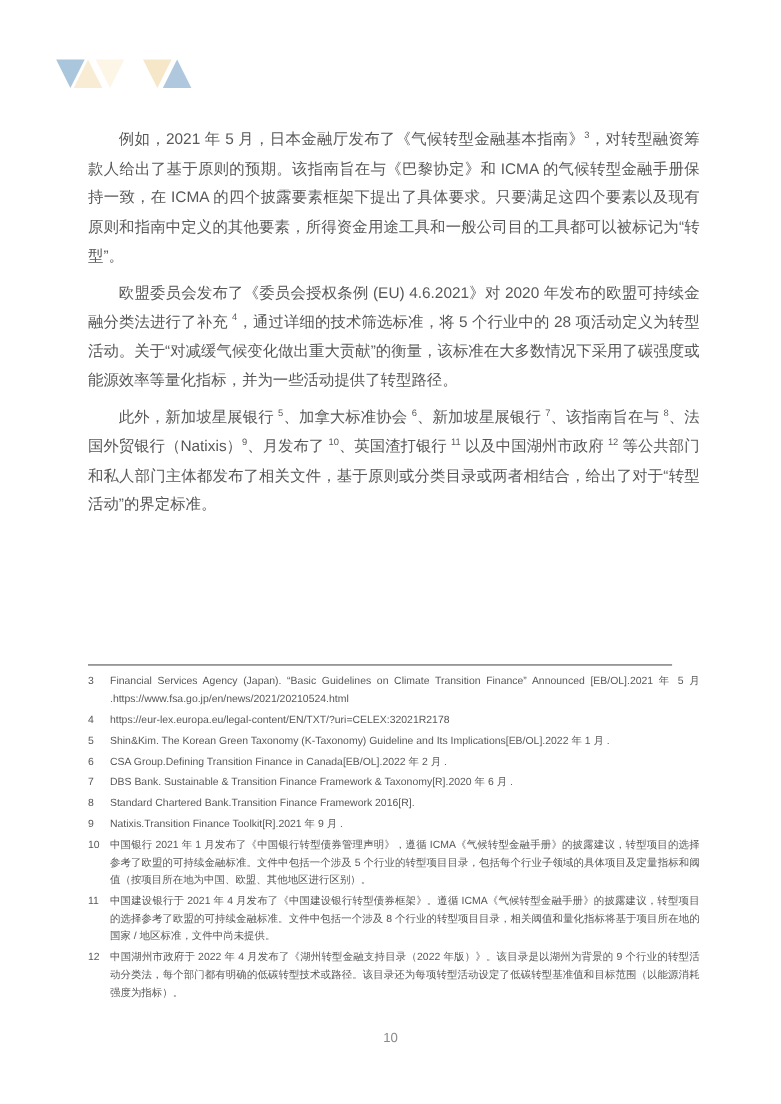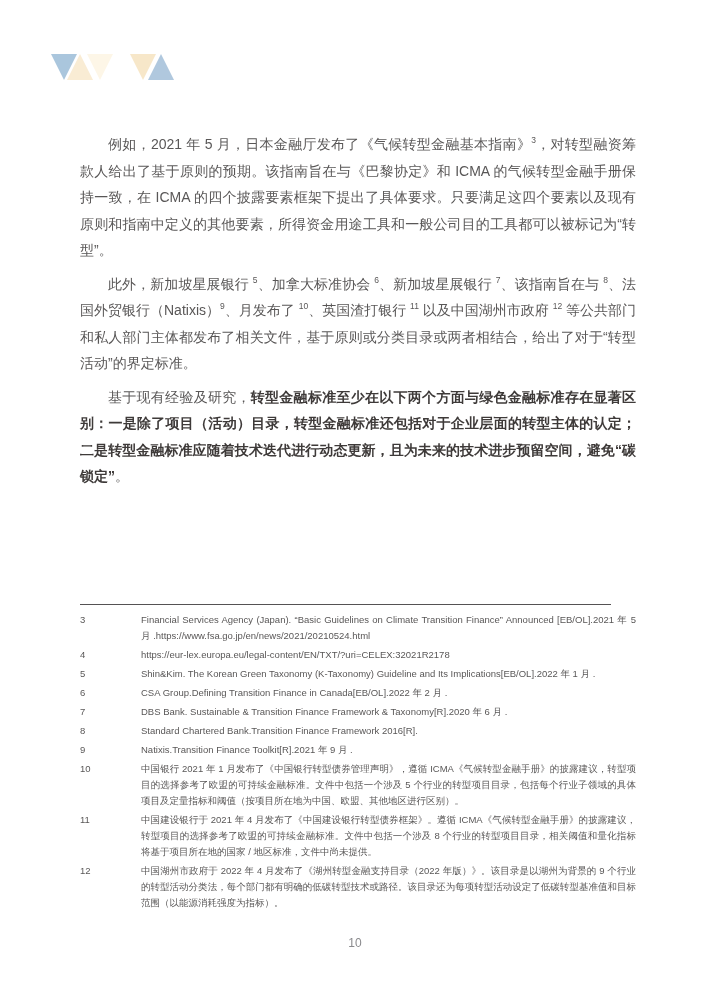"例如，2021 年 5" .body-text { top: 131px -> 113px }
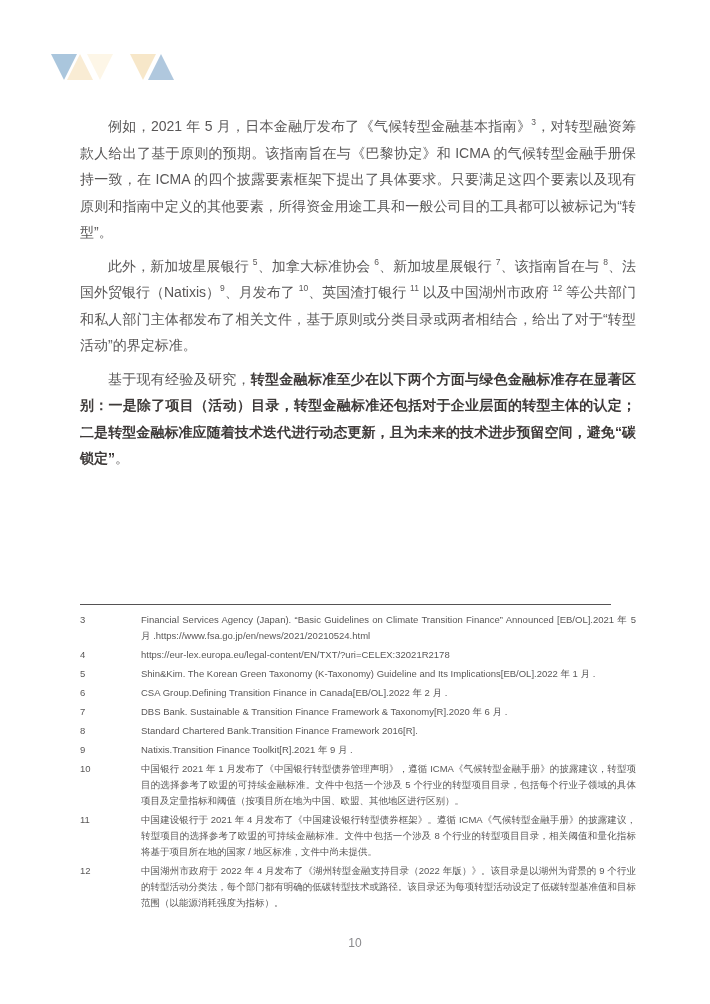"欧盟委员会发布了《委员会授权条例 (EU) 4.6.2021》对 2020" p.body-para { html: none -> <p><span>欧盟委员会发布了《委员会授权条例 (EU) 4.6.2021》对 2020 年发布的欧盟可持续金融分类法进行了补充 </span><sup>4</sup><span>，通过详细的技术筛选标准，将 5 个行业中的 28 项活动定义为转型活动。关于“对减缓气候变化做出重大贡献”的衡量，该标准在大多数情况下采用了碳强度或能源效率等量化指标，并为一些活动提供了转型路径。</span></p> }
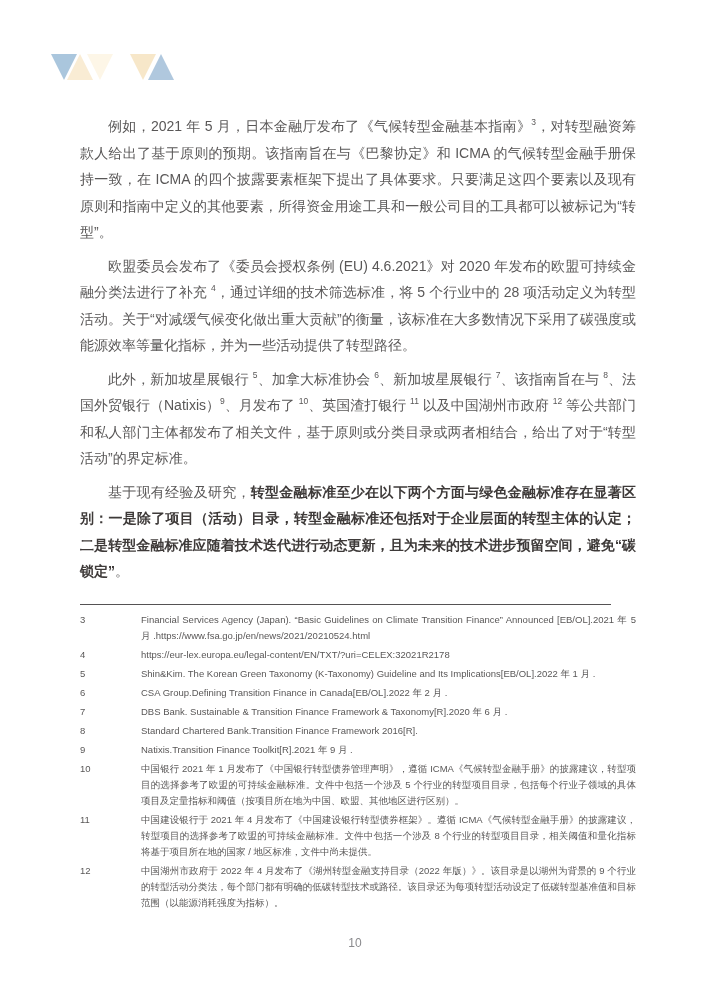"基于现有经验及研究，转型金融标准至少在以下两个方面与绿色金融标准存在显著区别：一" p.body-para { html: <p><span>基于现有经验及研究，</span><b>转型金融标准至少在以下两个方面与绿色金融标准存在显著区别：一是除了项目（活动）目录，转型金融标准还包括对于企业层面的转型主体的认定；二是转型金融标准应随着技术迭代进行动态更新，且为未来的技术进步预留空间，避免“碳锁定”</b><span>。</span></p> -> none }
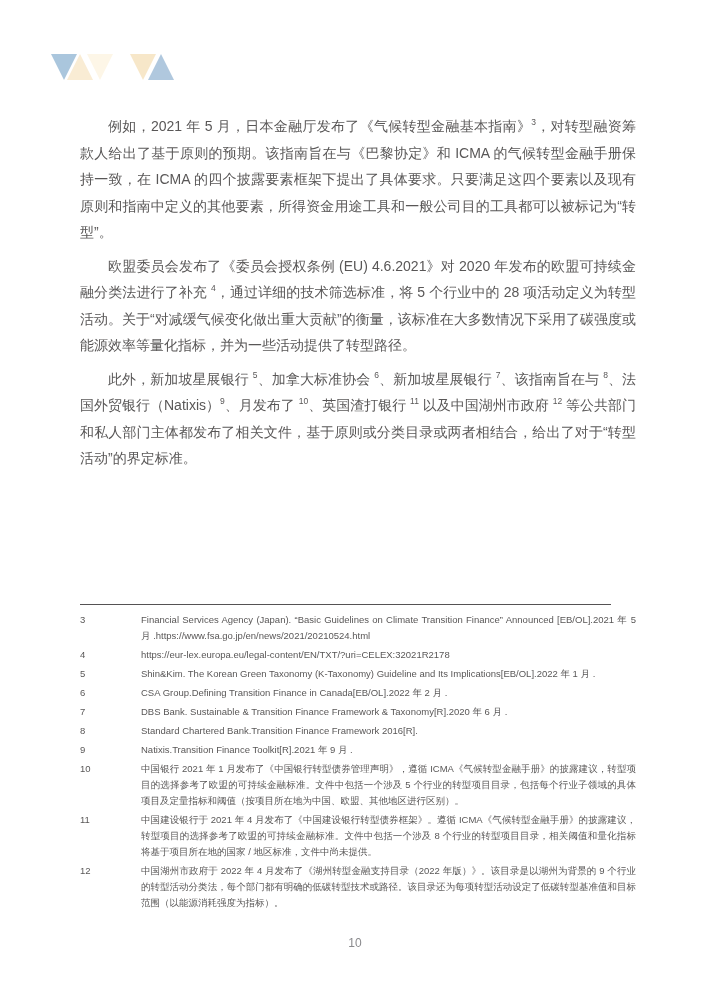"Financial Services Agency (Japan)." .fn-text { margin-left: 41px -> none }
